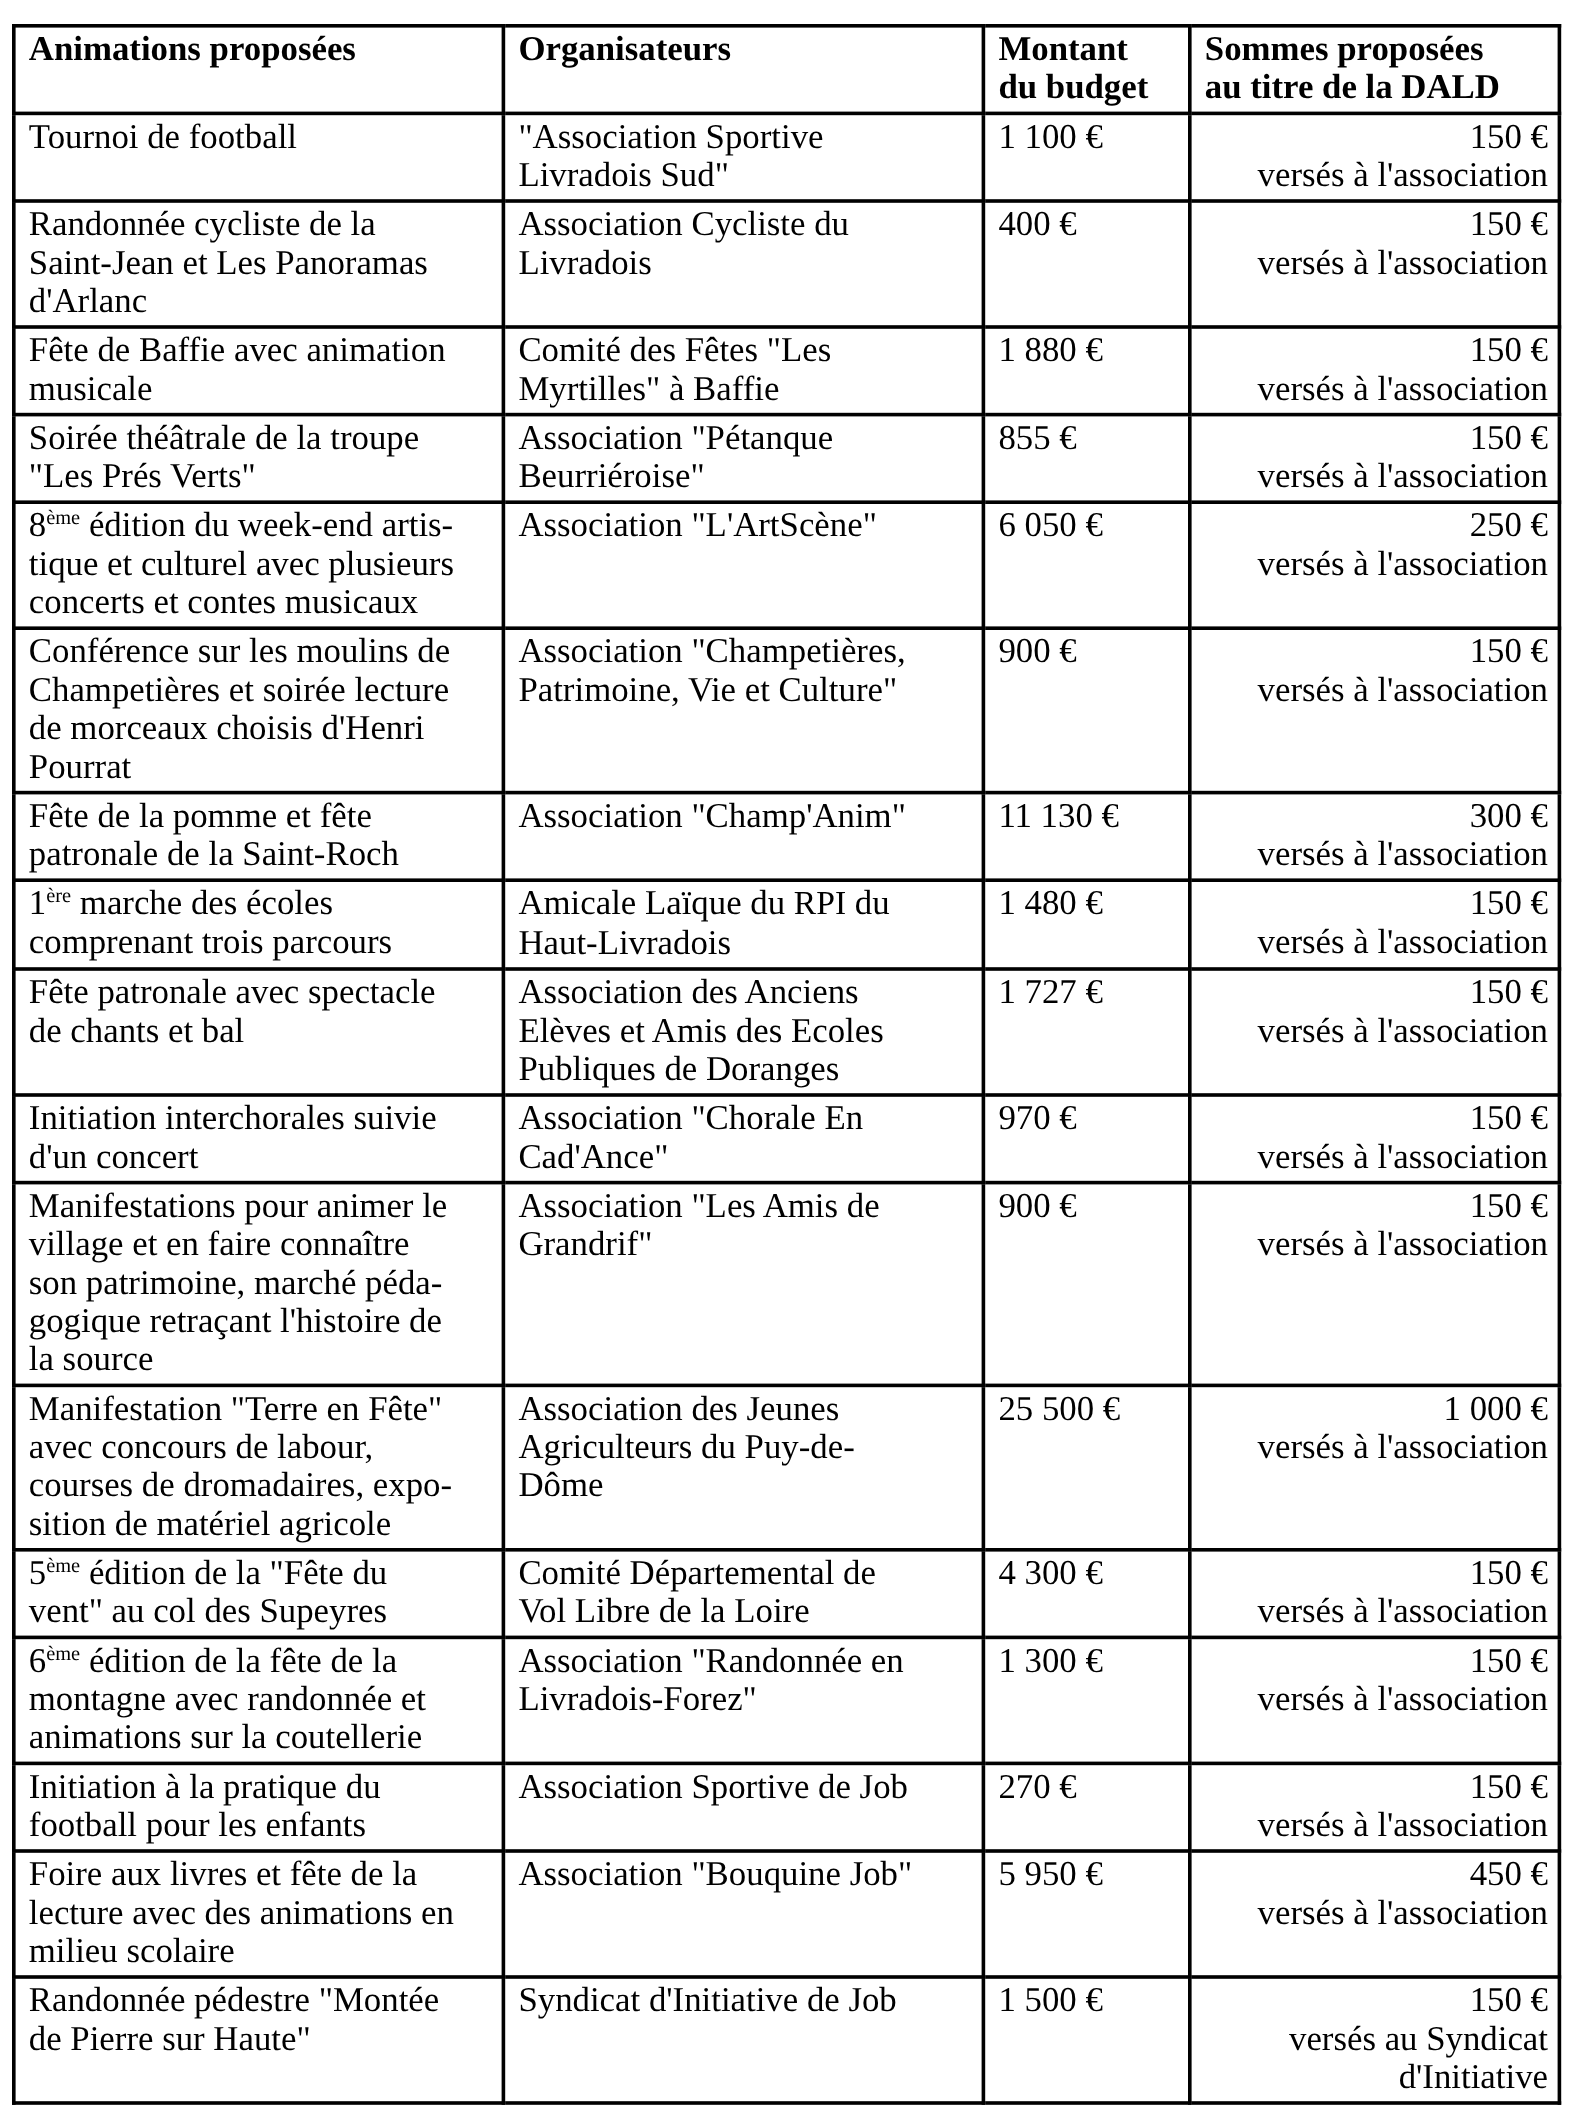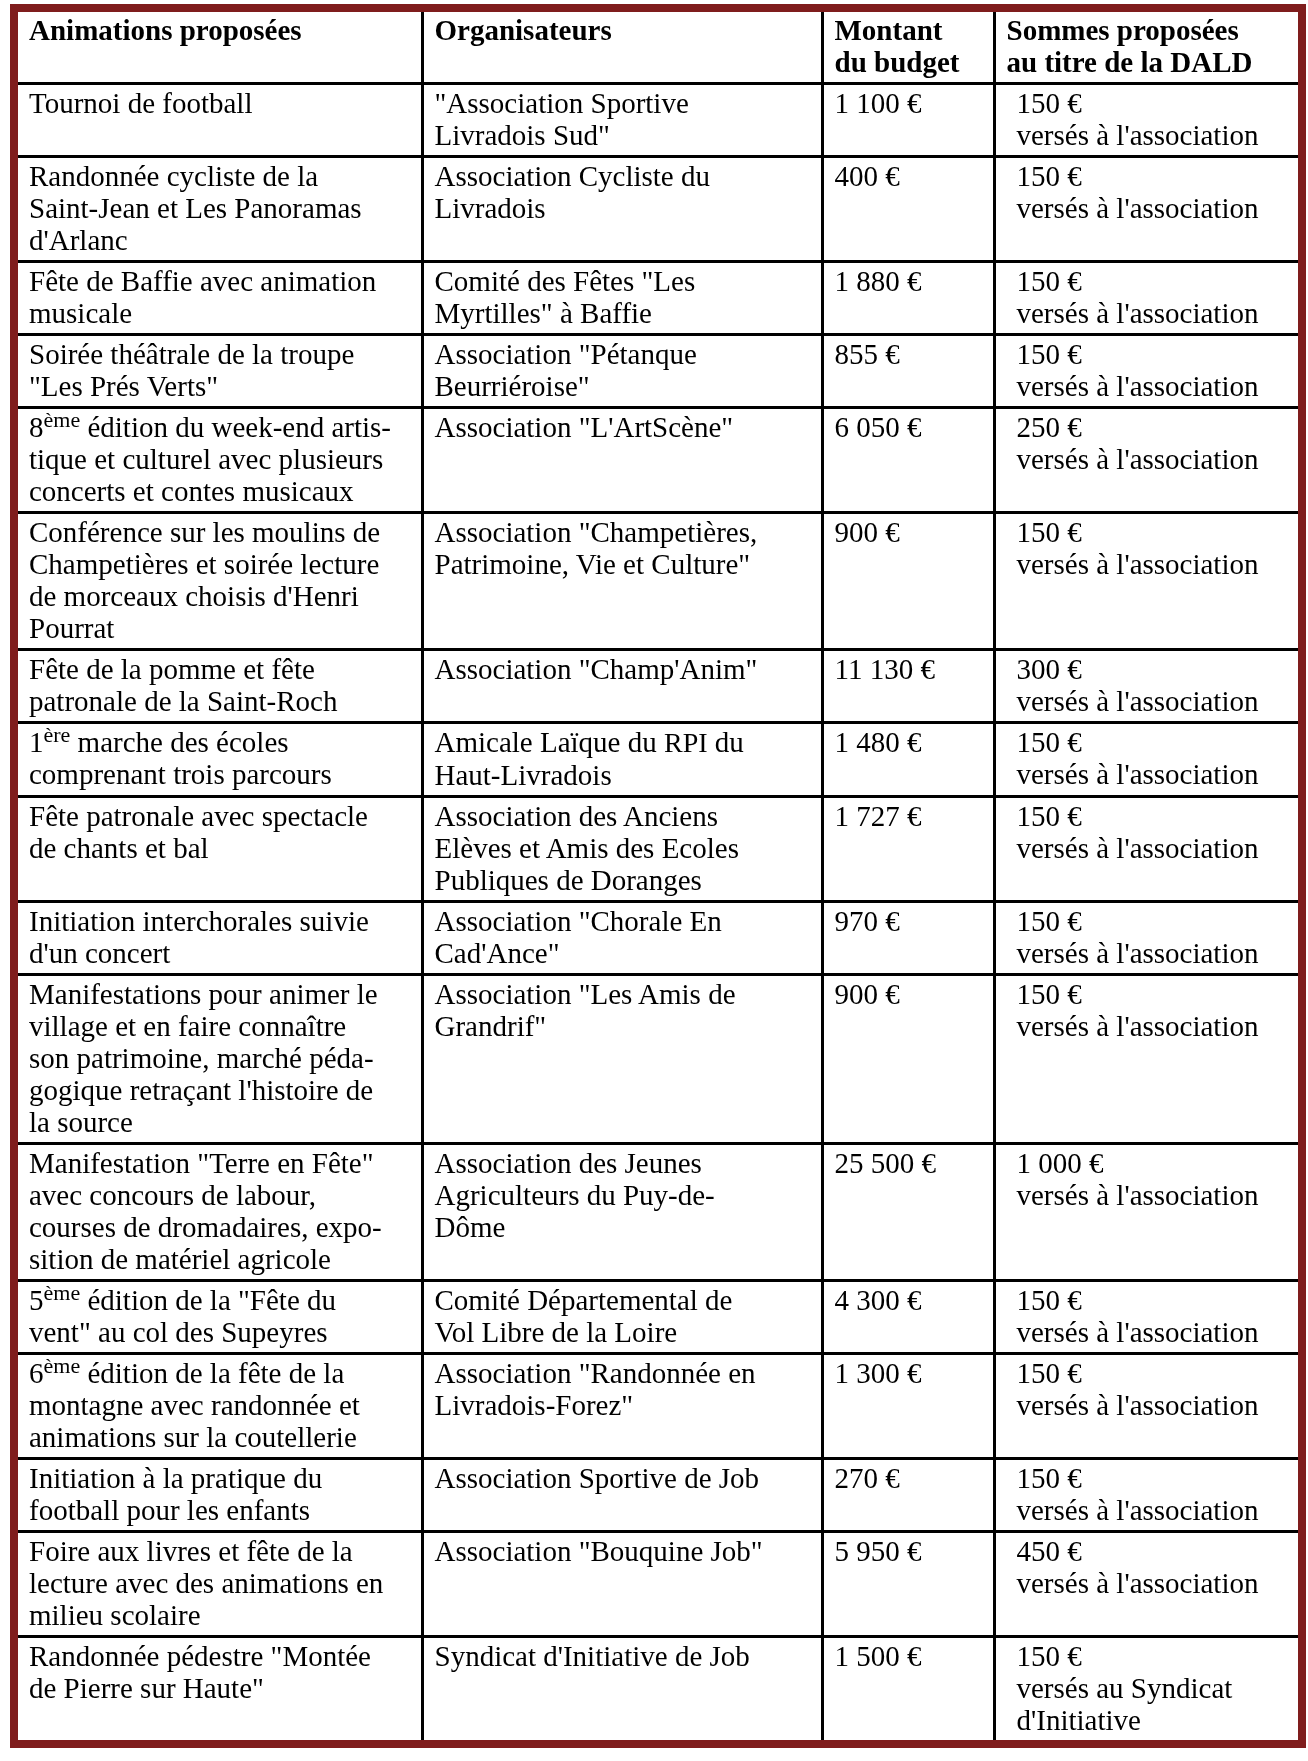"Animations proposées" table.subsidy { border: 8px solid #7f1d1d -> 2px solid #7f1d1d; margin: 4px 10px 0 10px -> 20px 10px 0 10px }
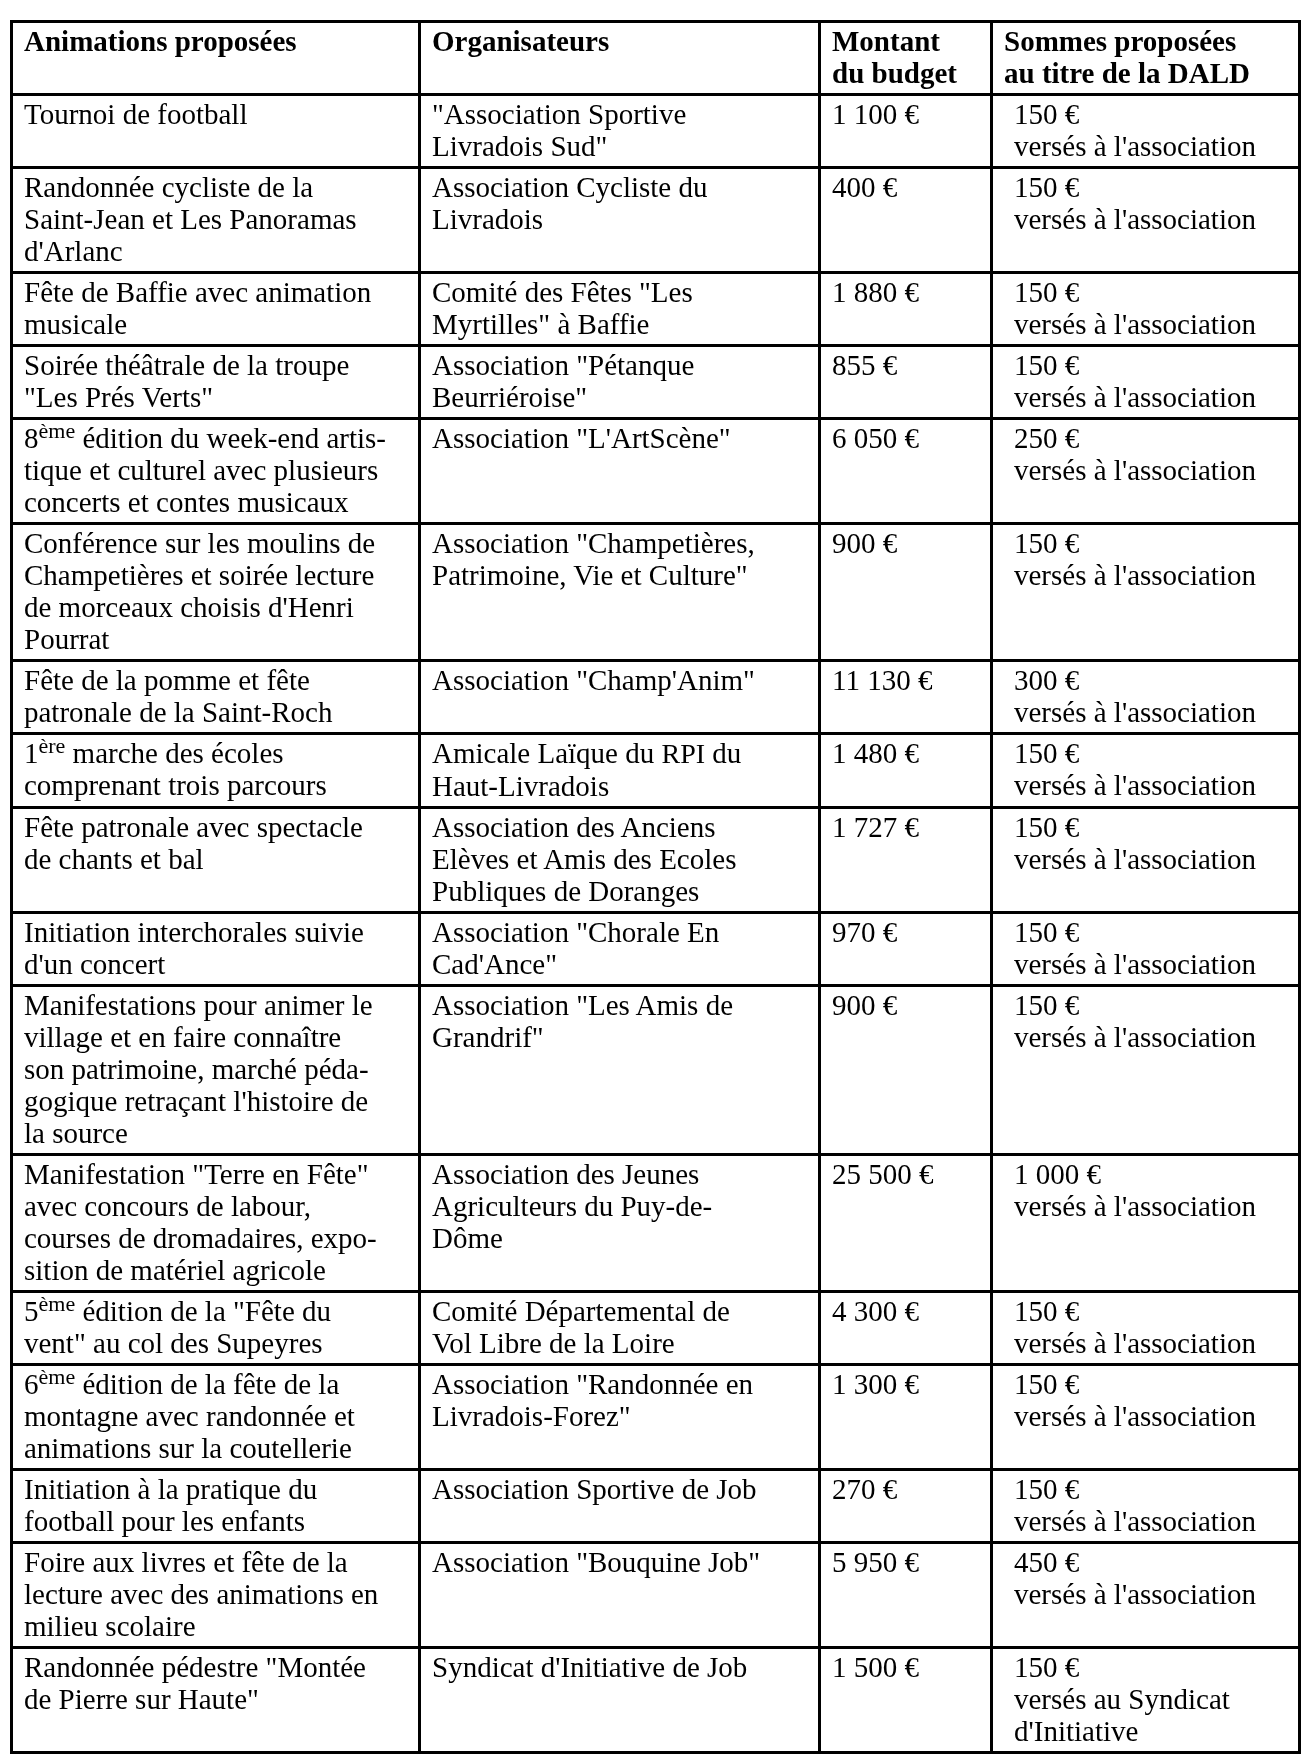"150 €" td.col-dald { text-align: left -> right }
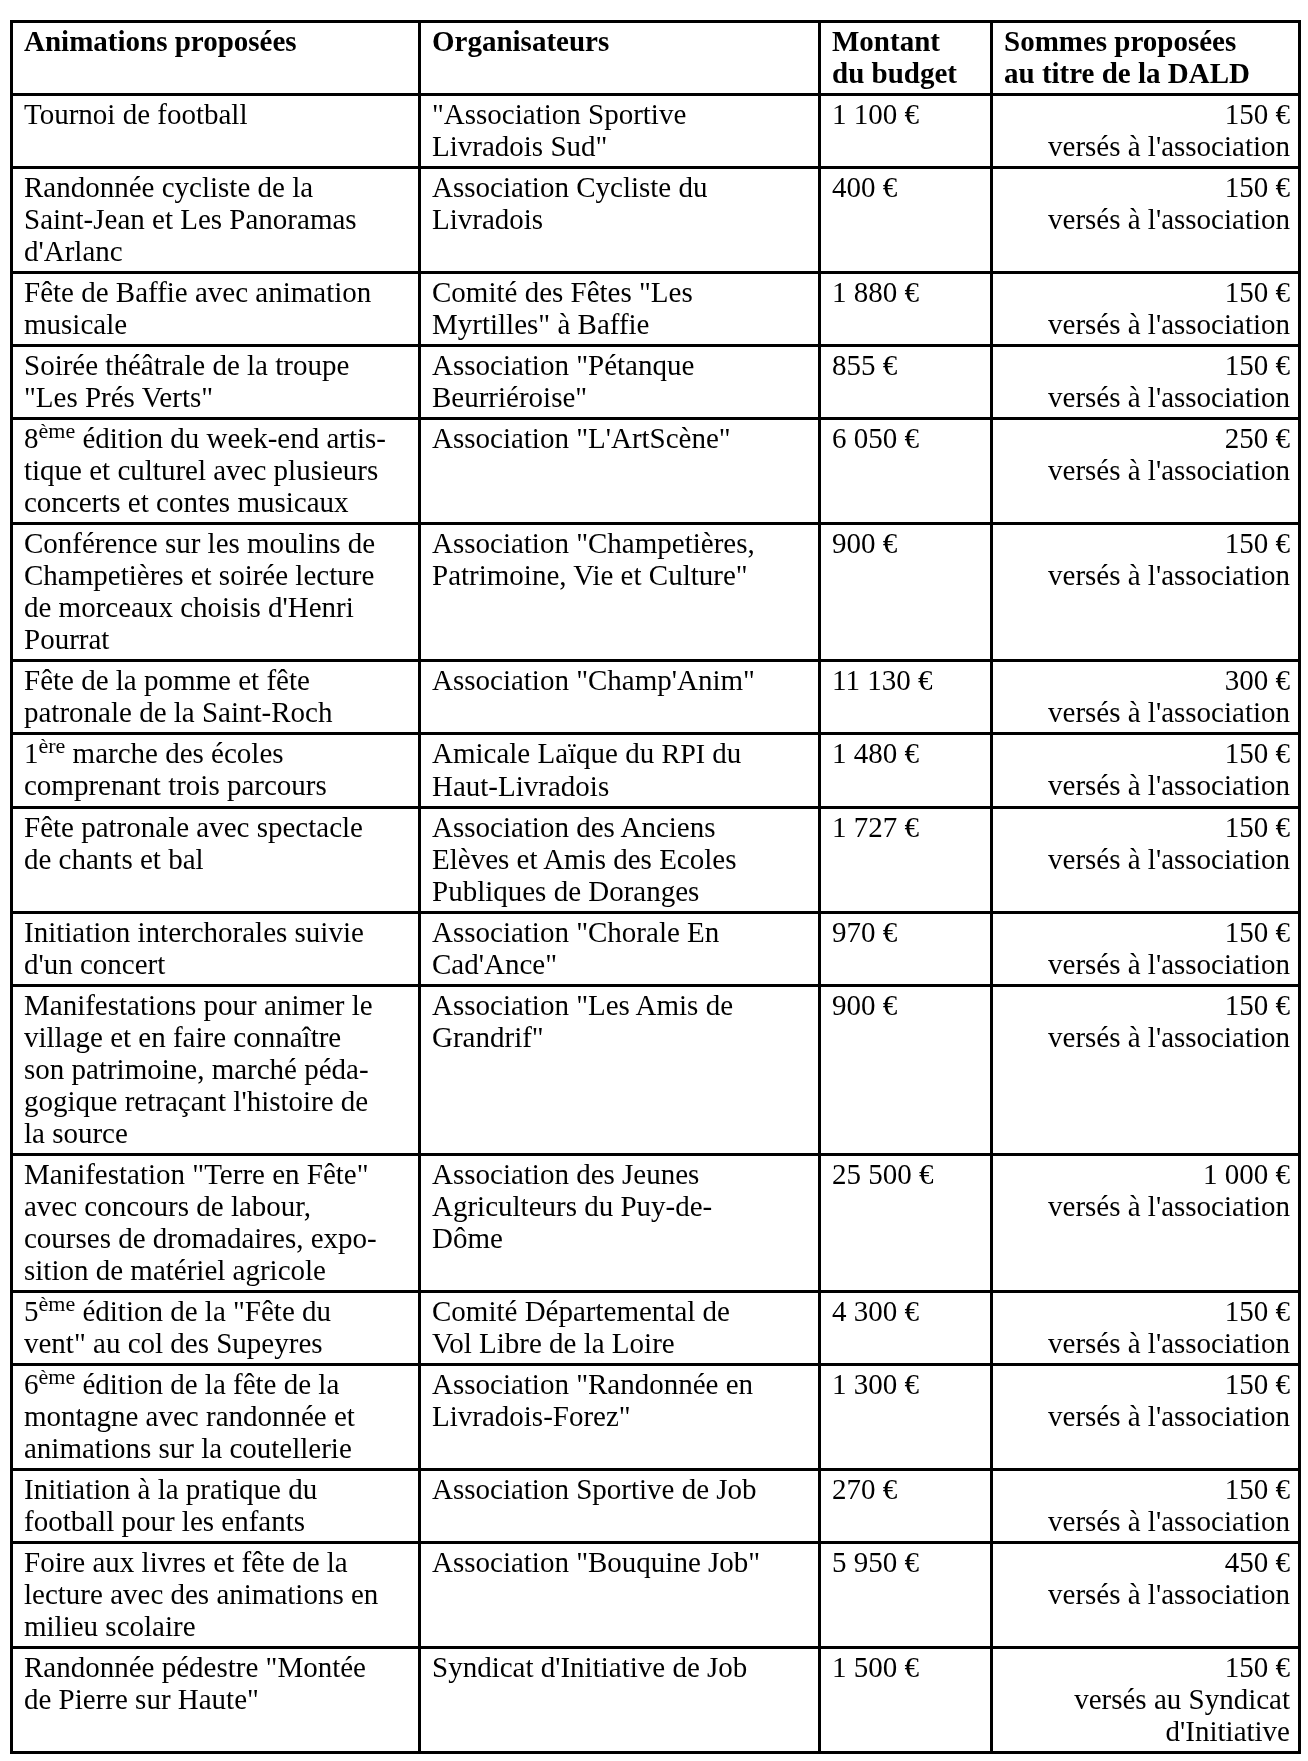"ème" .sup { font-size: 22px -> 17px }
